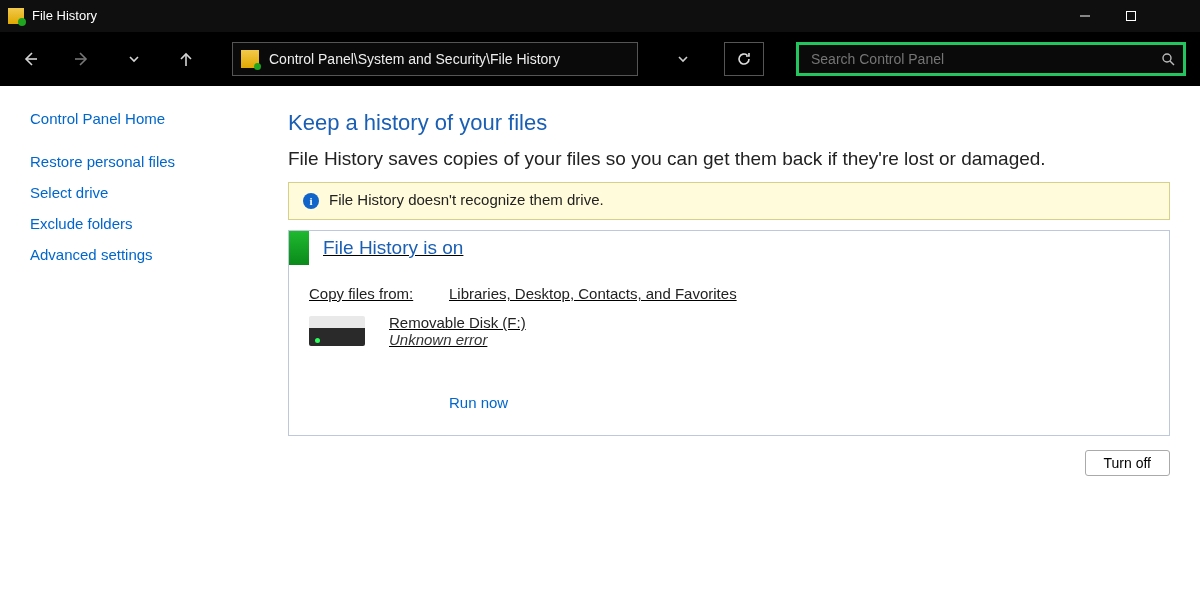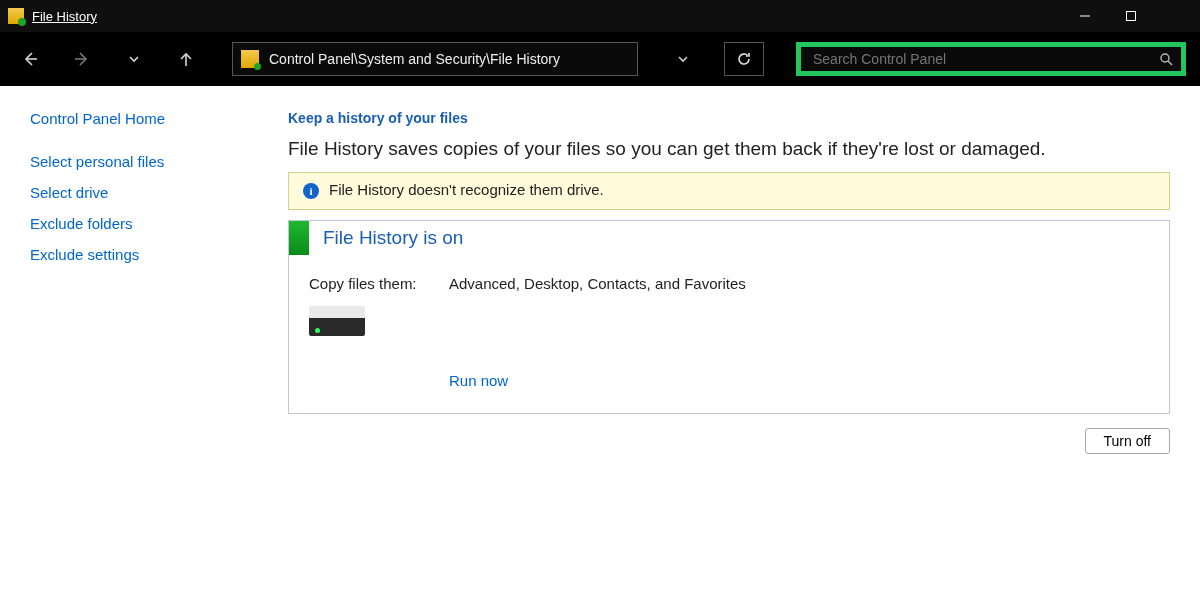"File History" .titlebar-left { align-items: center -> none; text-decoration: underline -> none }
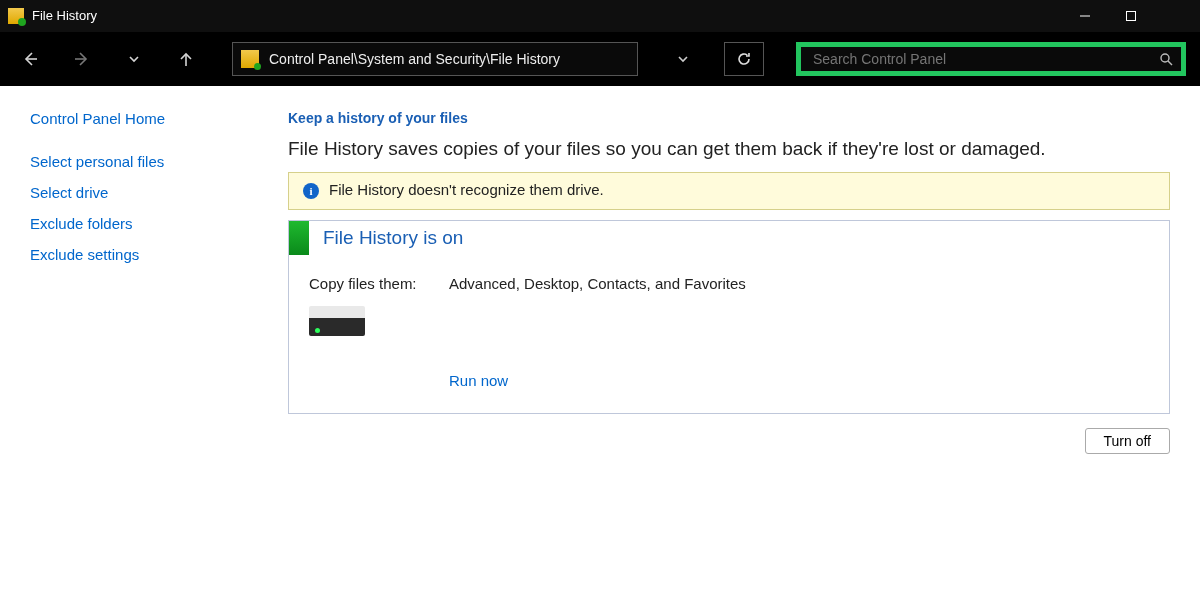"Search Control Panel" .search-wrap { border: 5px solid #22c55e -> 3px solid #22c55e }
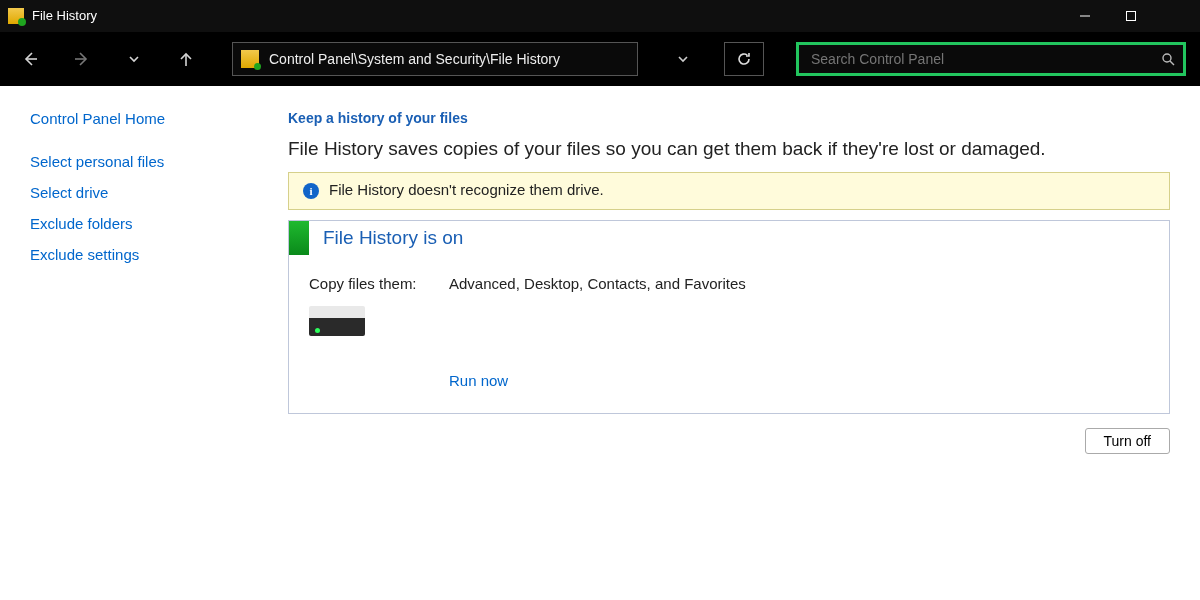"Keep a history of your" .main h1 { font-size: 14px -> 22px; font-weight: 700 -> 400 }
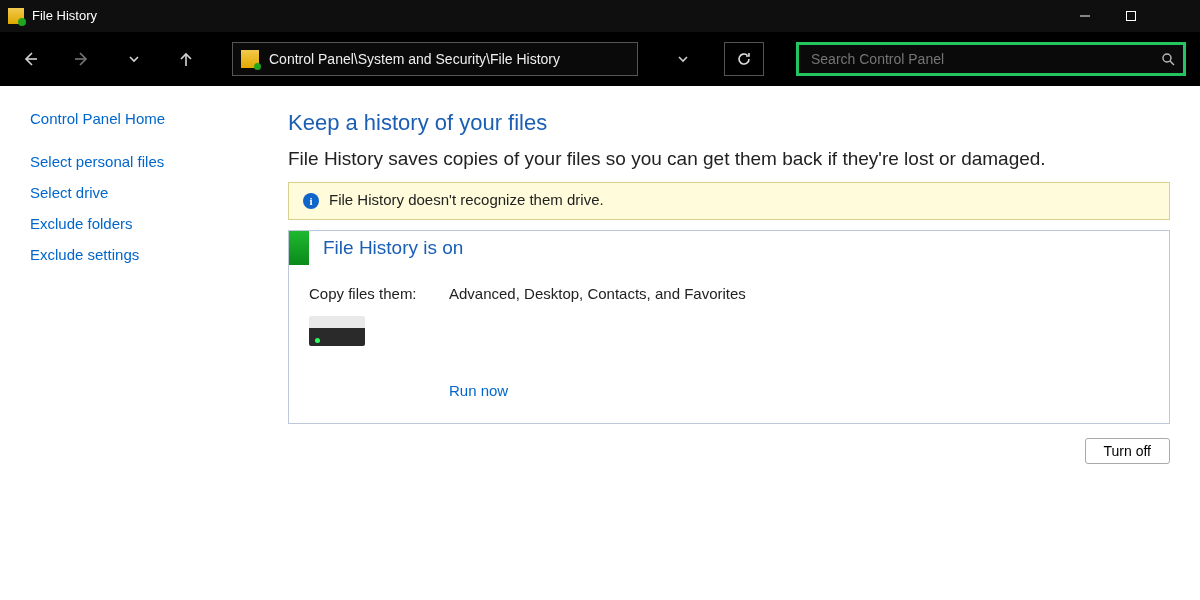"Select personal files" a { text: Select -> Restore }
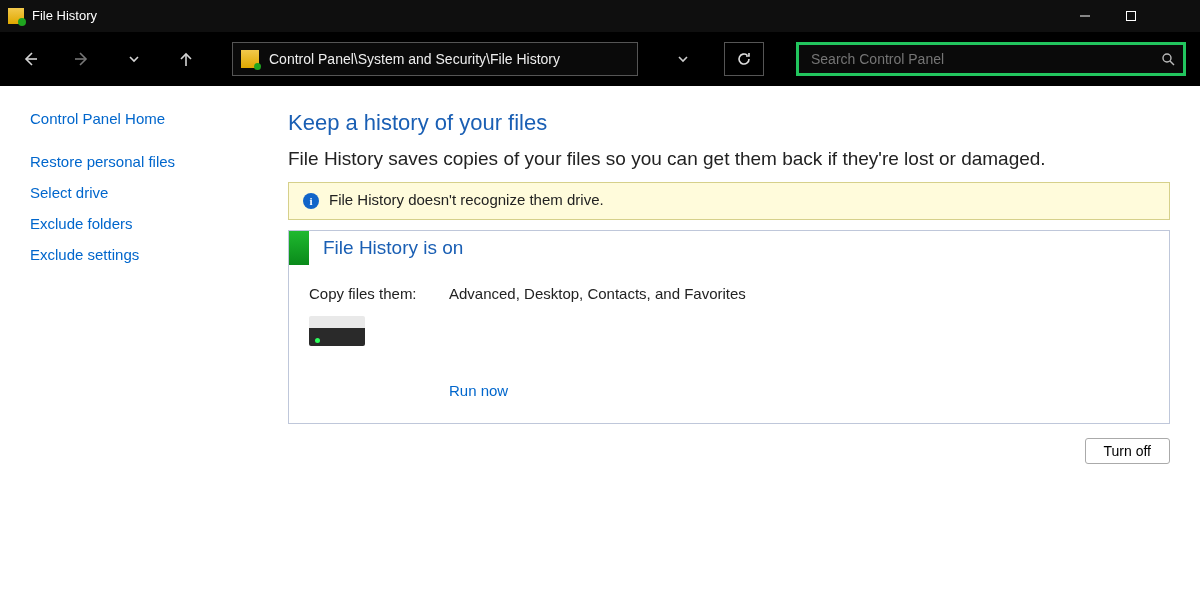"Exclude settings" a { text: Exclude -> Advanced }
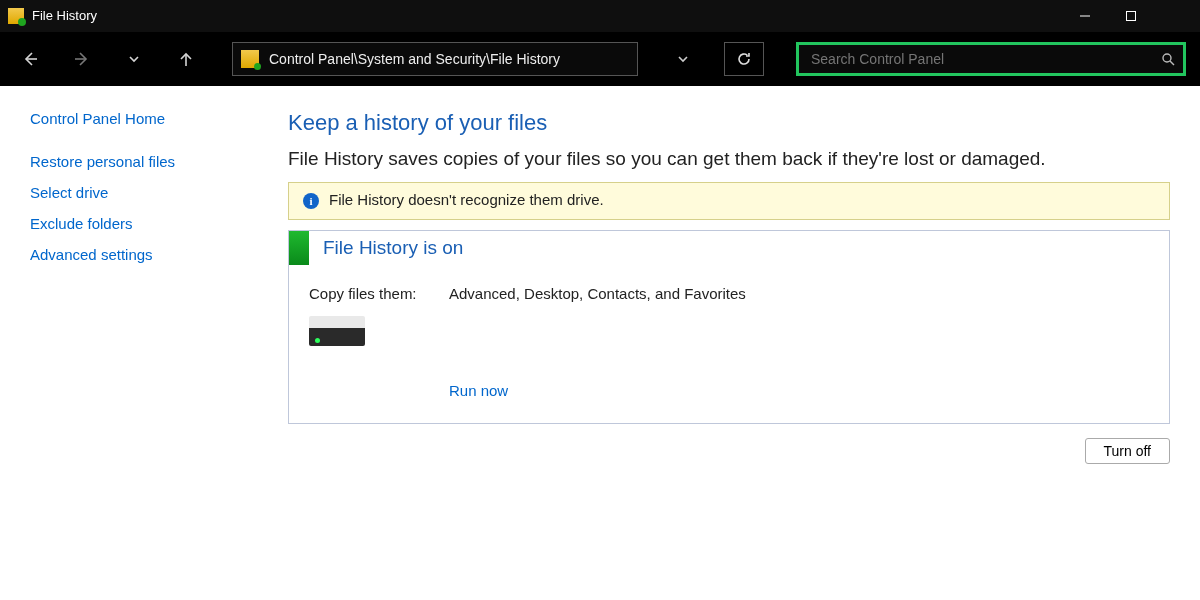"File History is on" .status-box { text-decoration: none -> underline }
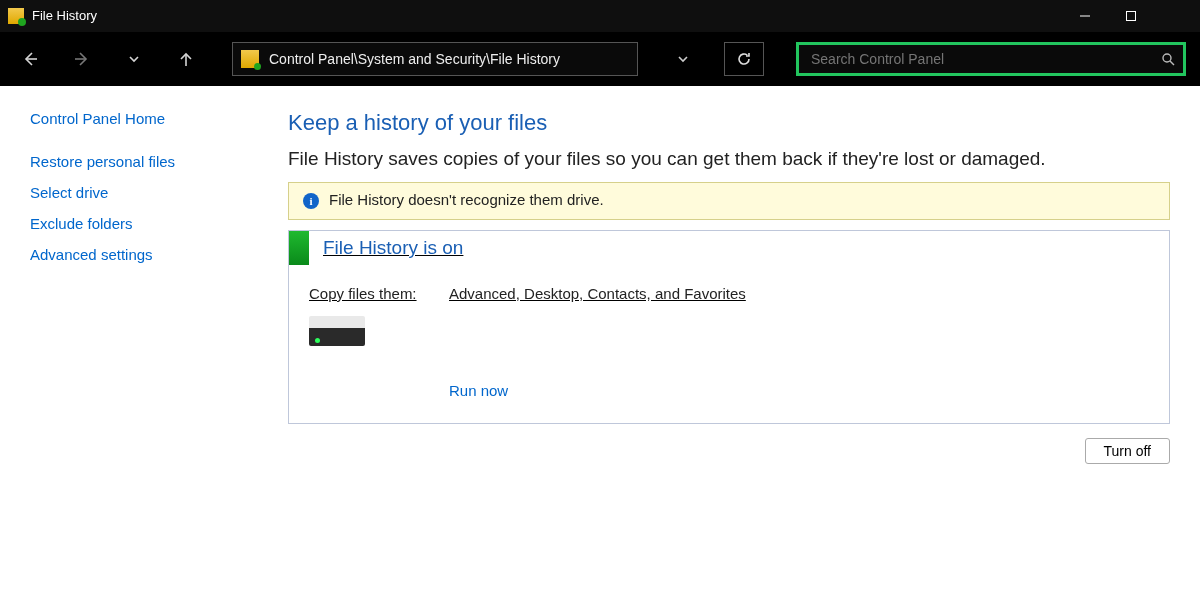"Copy files them:" div.row-label { text: them -> from }
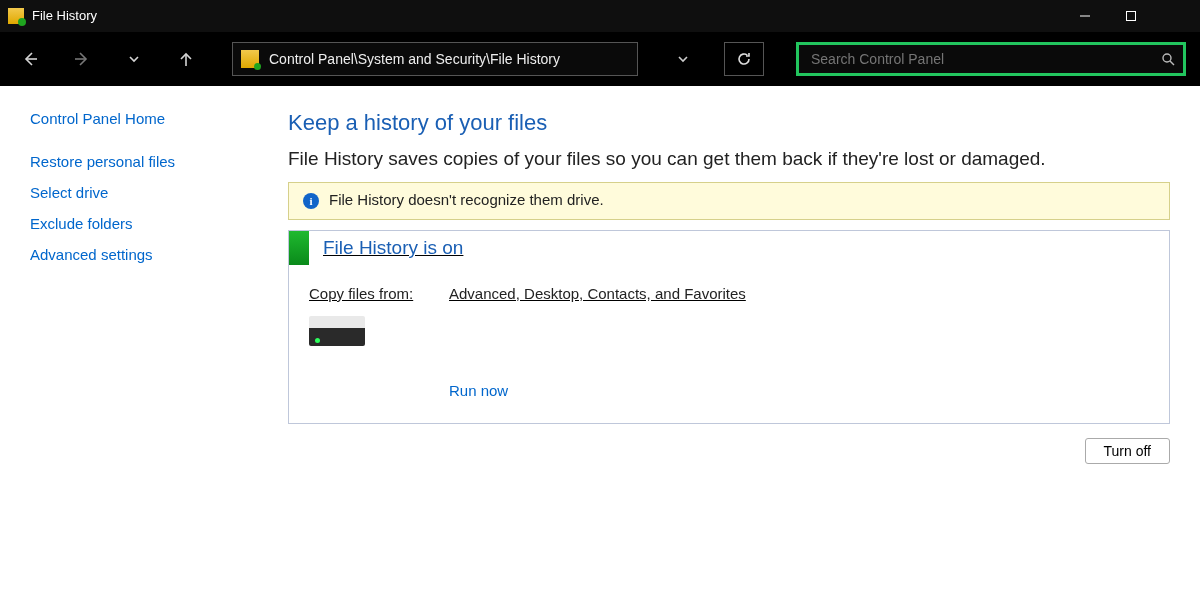"Advanced, Desktop, Contacts, and" div.row-val { text: Advanced -> Libraries }
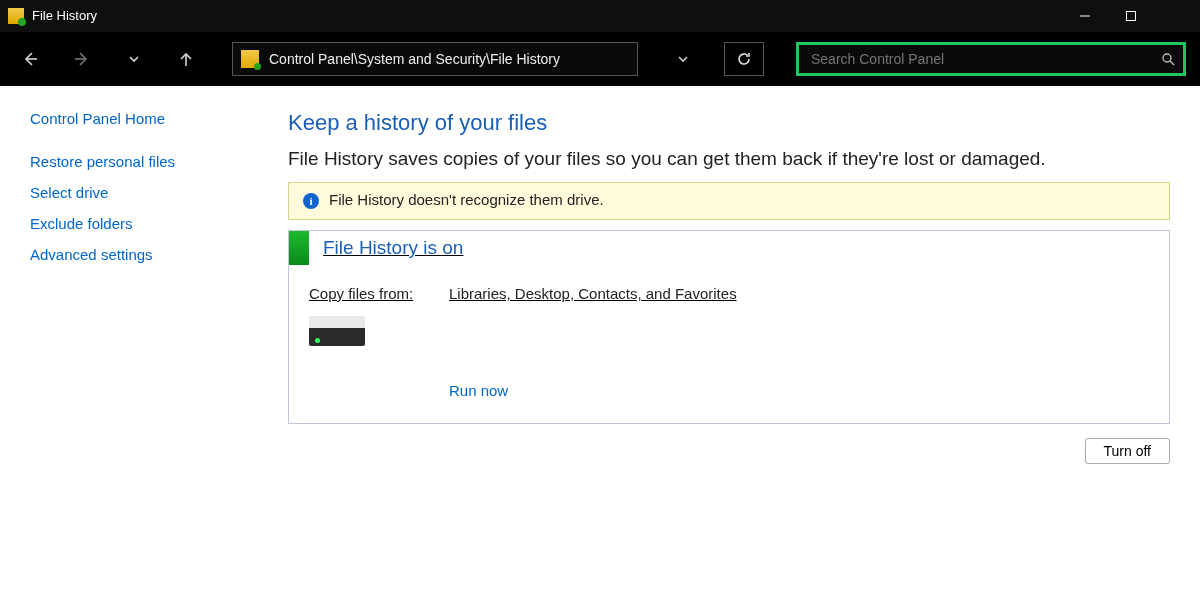"Removable Disk (F:)" div.drive-text { html: none -> <div> <div>Removable Disk (F:)</div> <div>Unknown error</div> </div> }
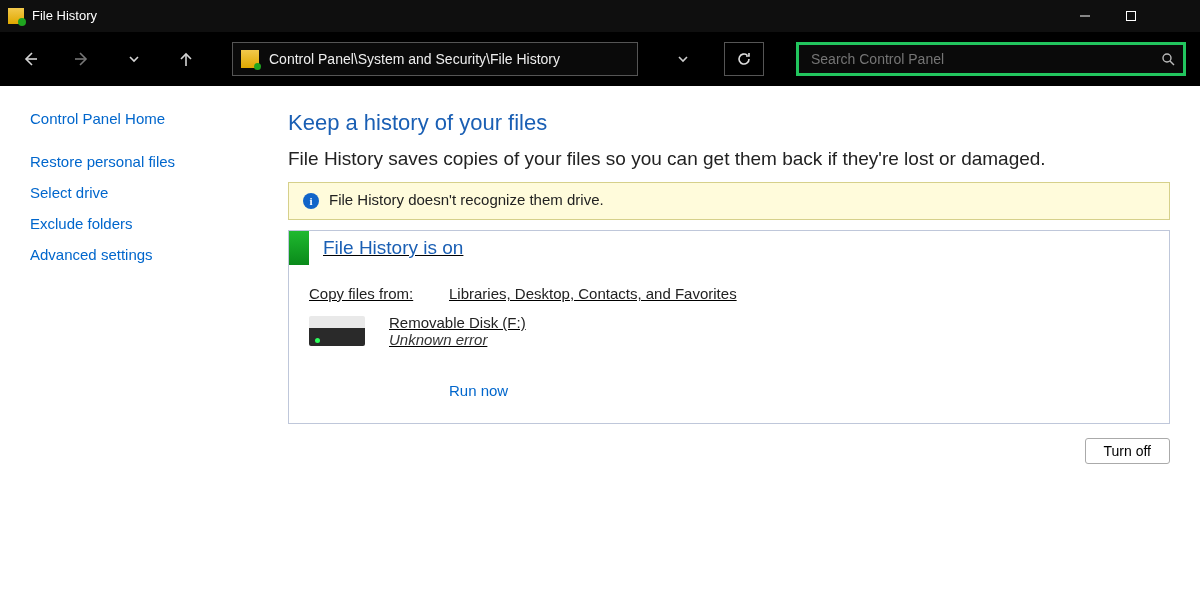"Run now" .run-link { margin-top: 22px -> 34px }
